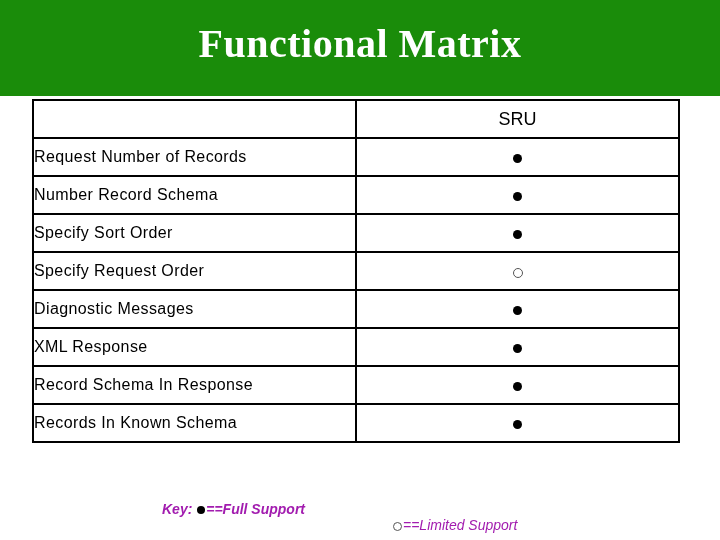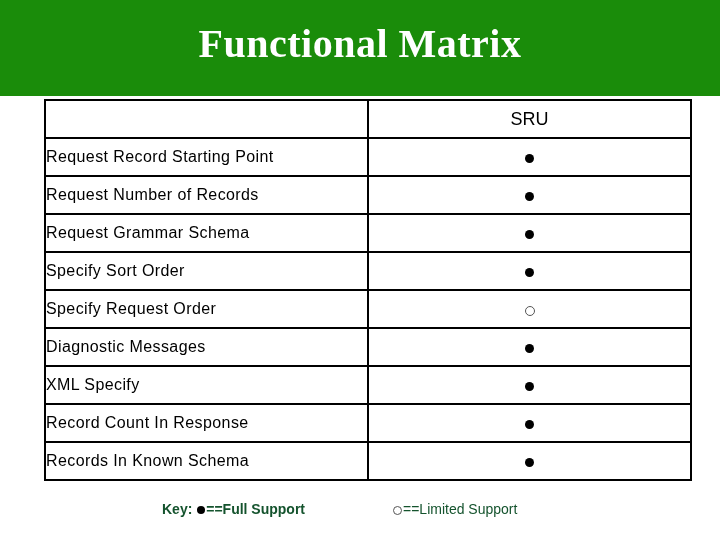"SRU" table.matrix { margin-left: 12px -> none }
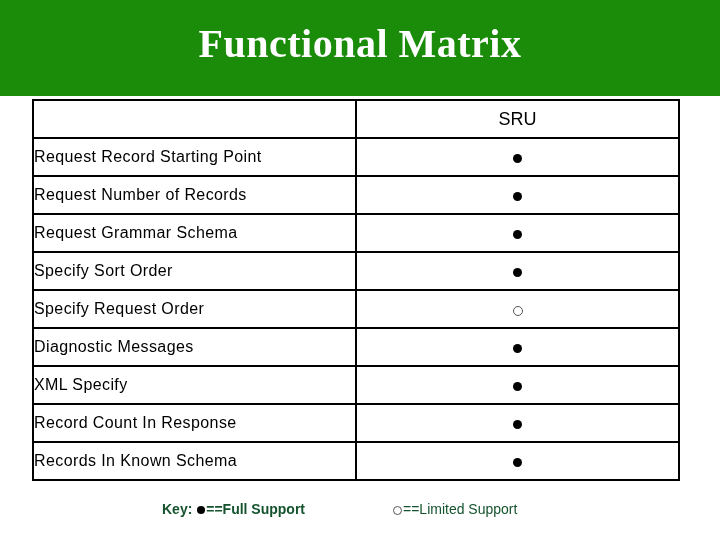"Request Record Starting Point" tr { html: <tr> <td>Request Record Starting Point</td> <td><span></span></td> </tr> -> none }
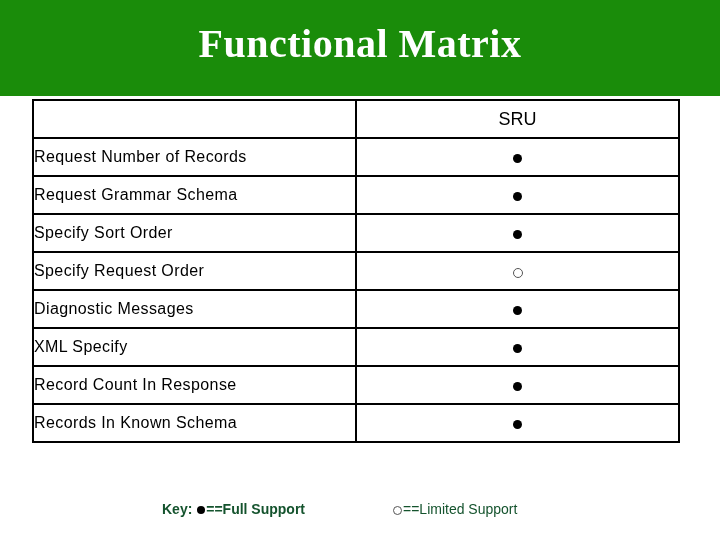"Request Grammar Schema" td.label-cell { text: Request Grammar -> Number Record }
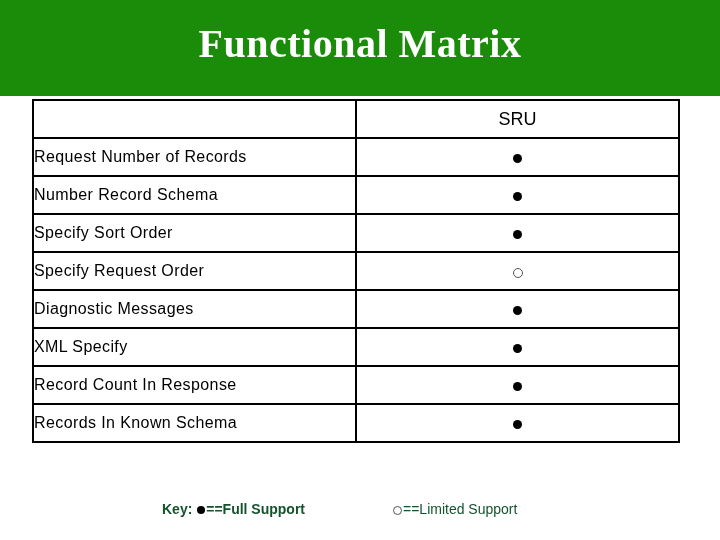"XML Specify" td.label-cell { text: Specify -> Response }
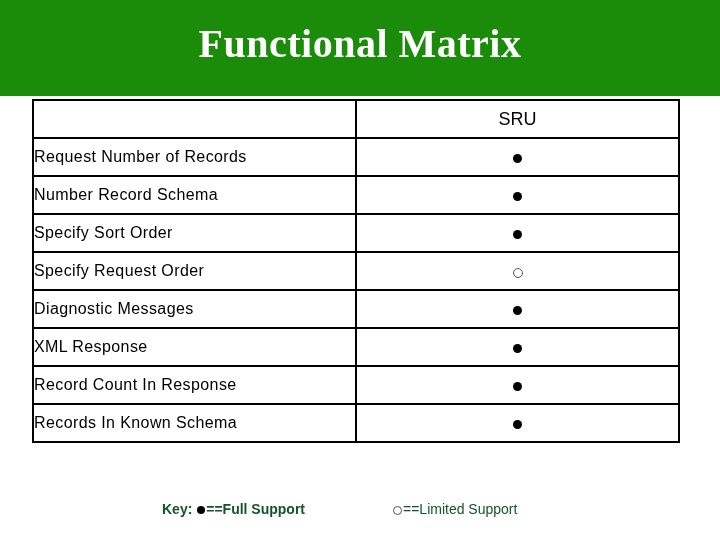"Record Count In Response" td.label-cell { text: Count -> Schema }
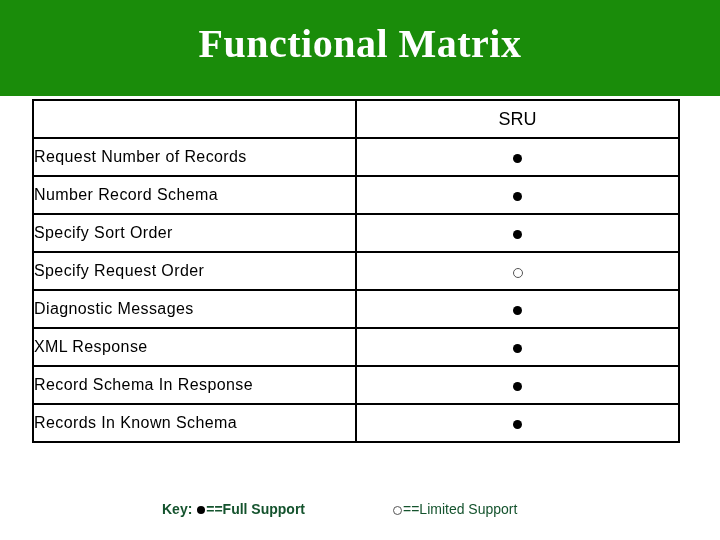"Key: ==Full Support" .key-row { color: #14532d -> #a21caf; font-style: none -> italic }
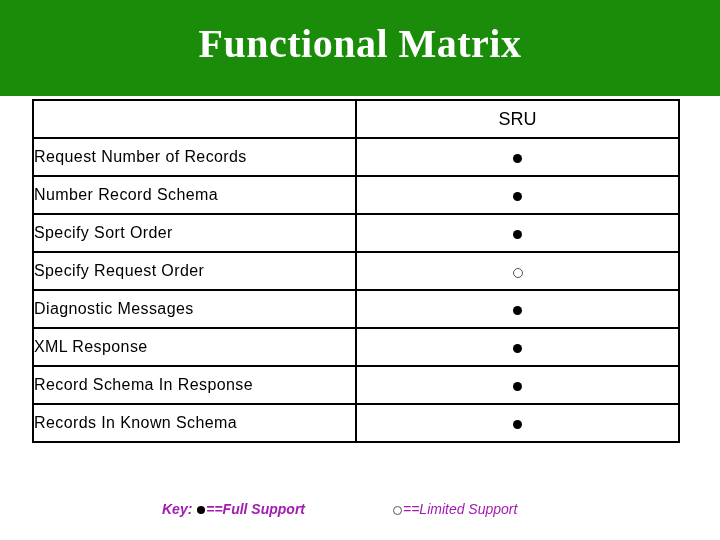"==Limited Support" .key-right { top: 0 -> 16px }
